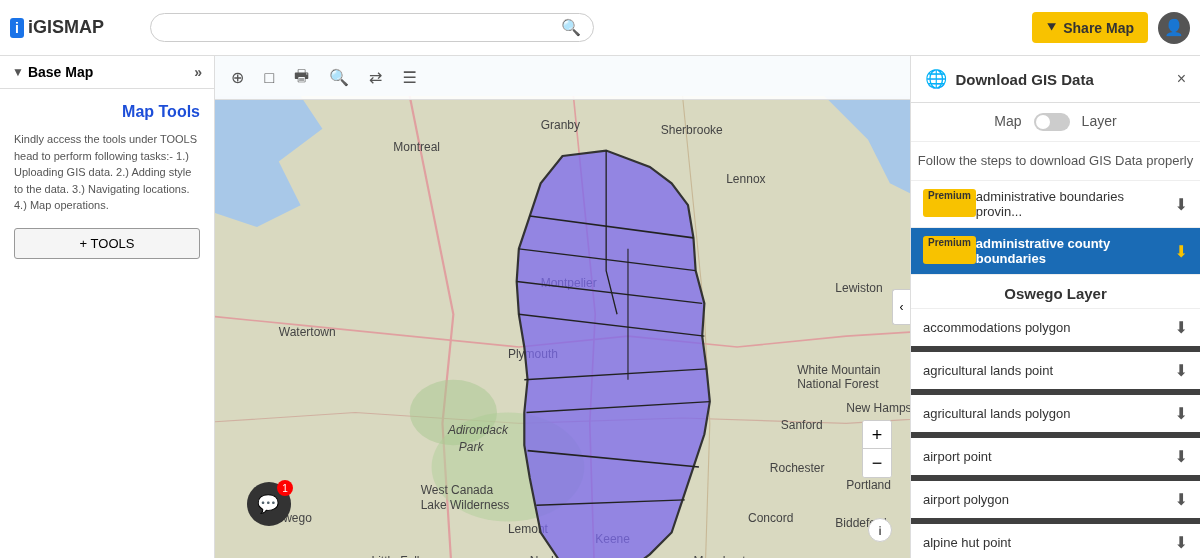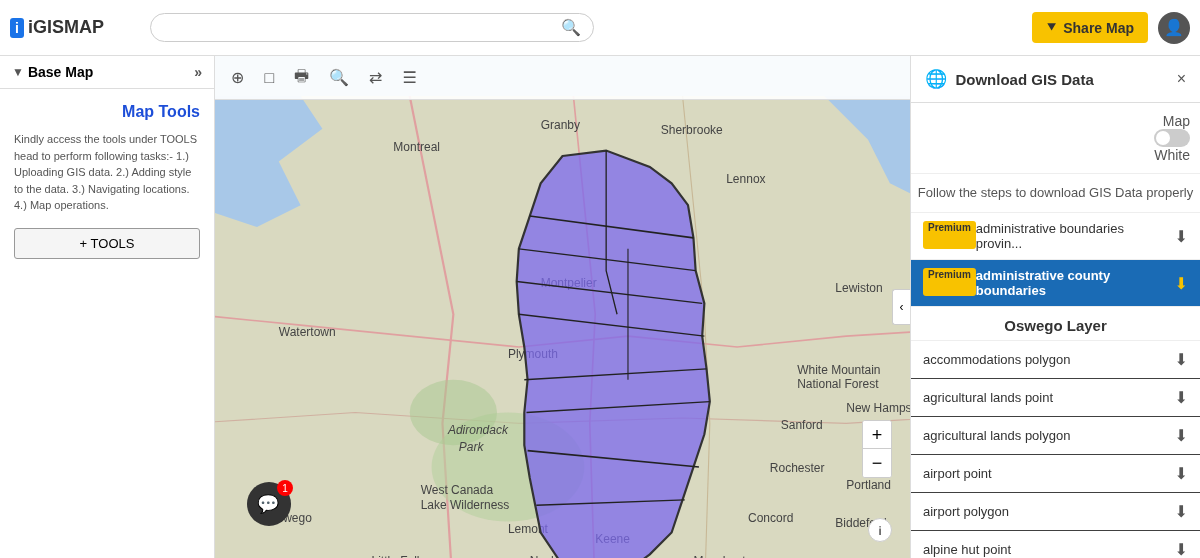"Map" .toggle-row { align-items: flex-end -> flex-start; flex-direction: column -> none; gap: none -> 12px }
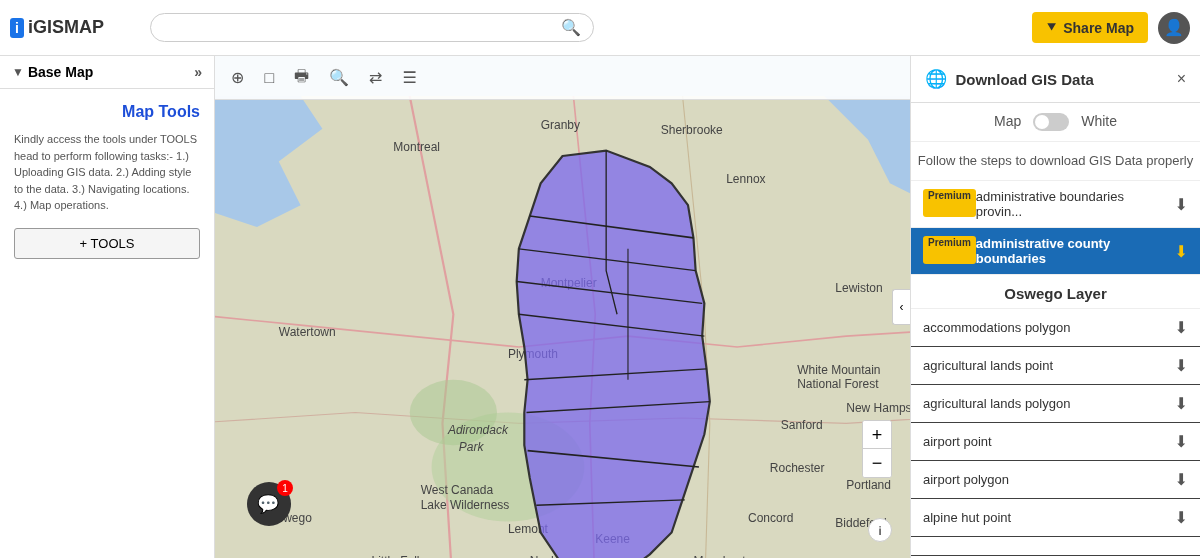"White" span.toggle-label { text: White -> Layer }
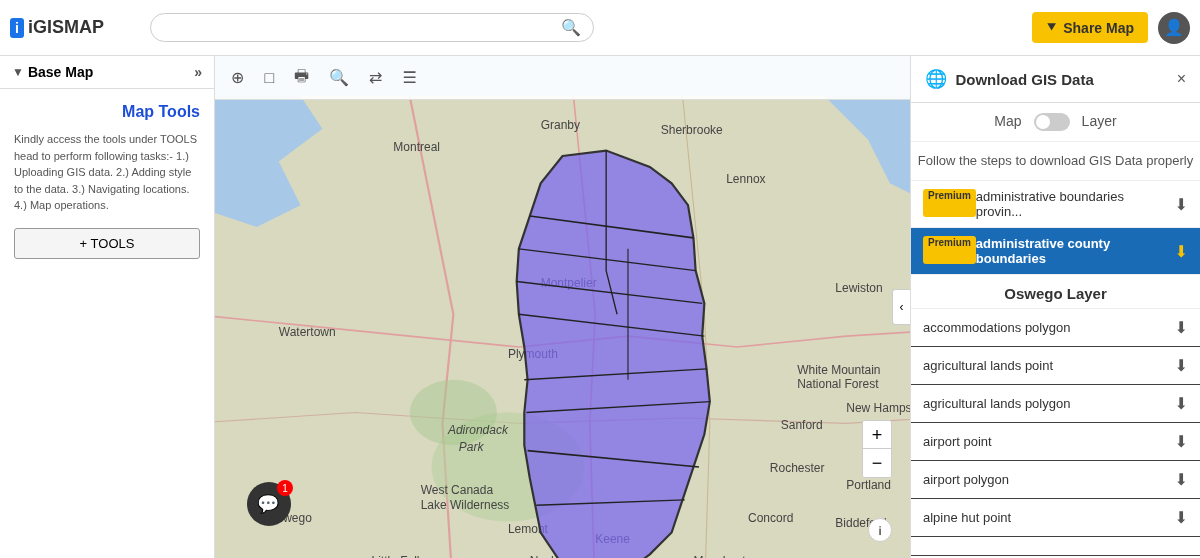"accommodations polygon" .layer-row { border-bottom: 1px solid #404040 -> 6px solid #404040 }
